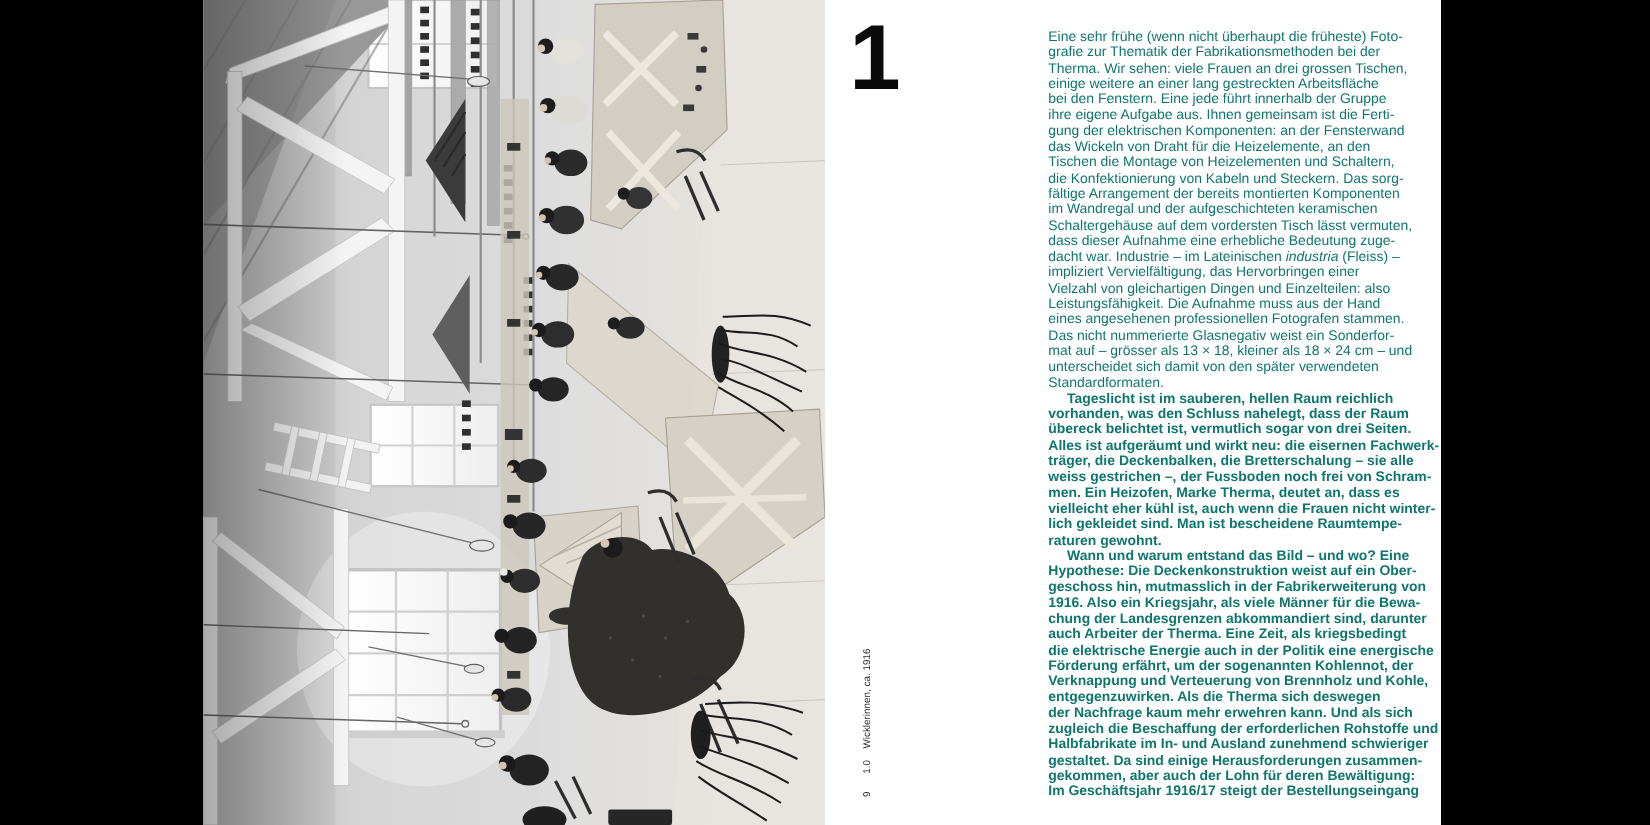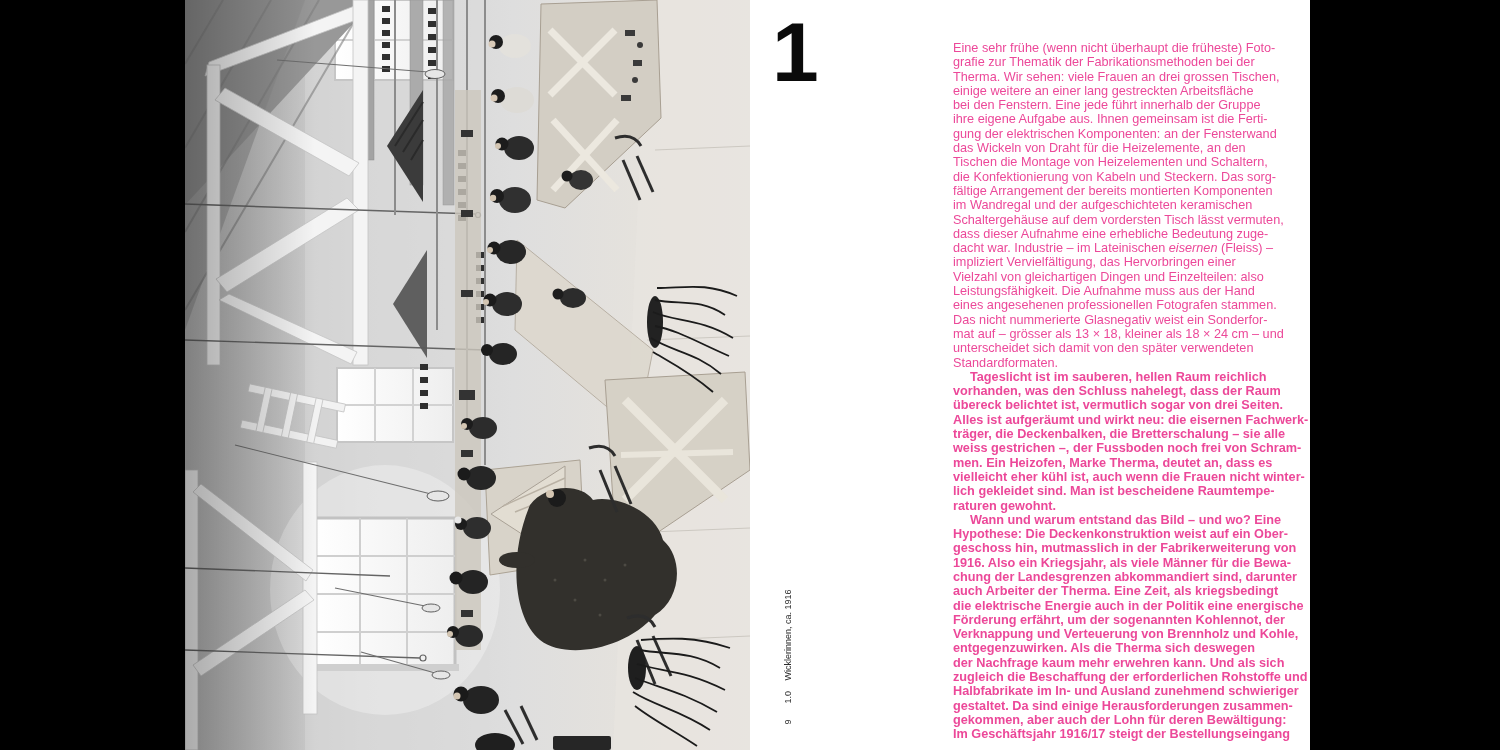"Eine sehr frühe (wenn nicht" .article { color: #ec4899 -> #0f766e; top: 41px -> 26px }
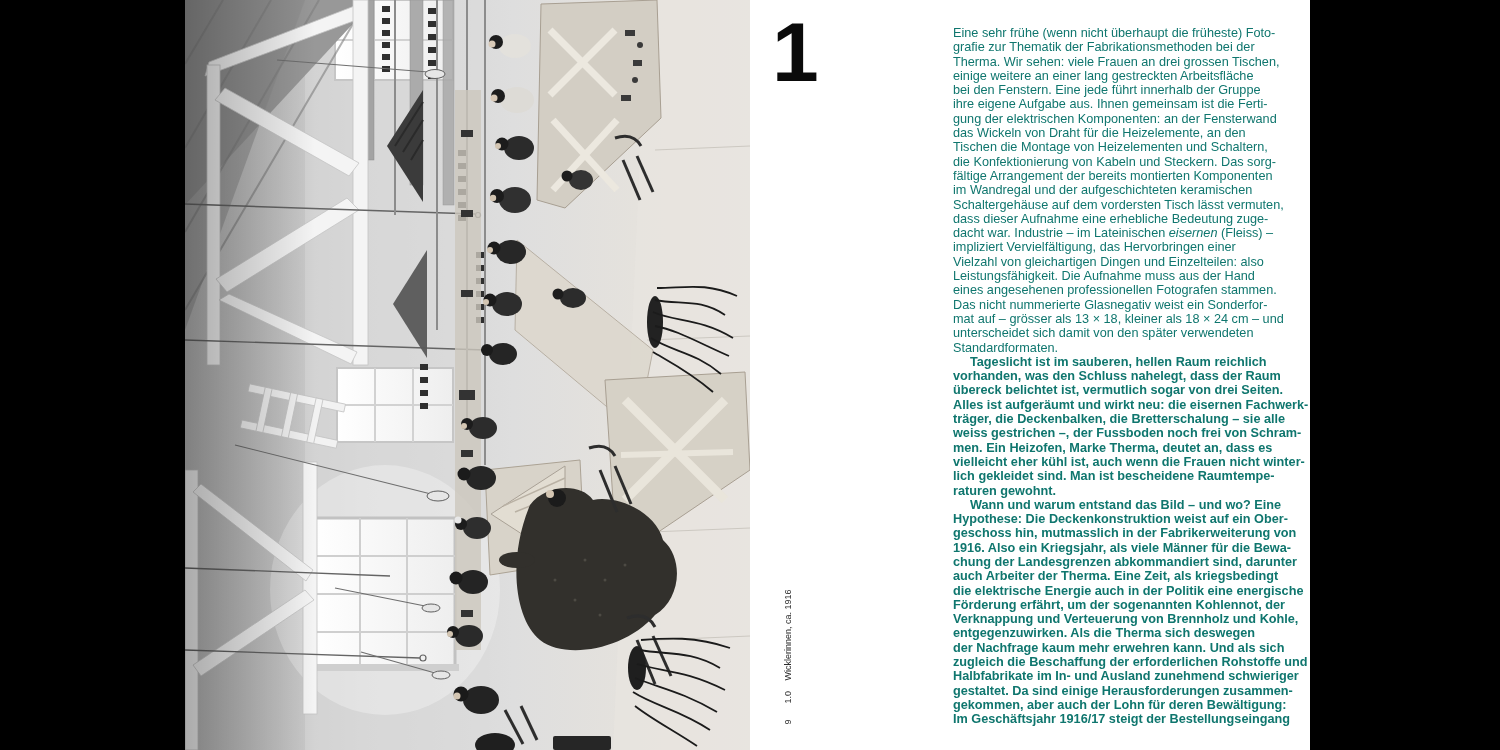"eisernen" em.ital { text: eisernen -> industria }
